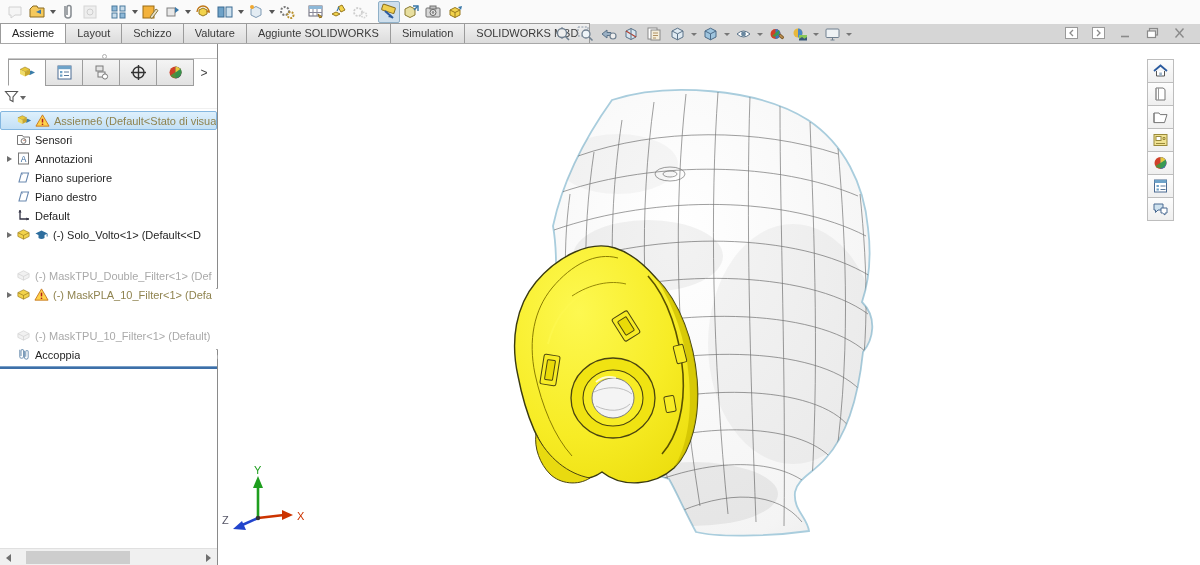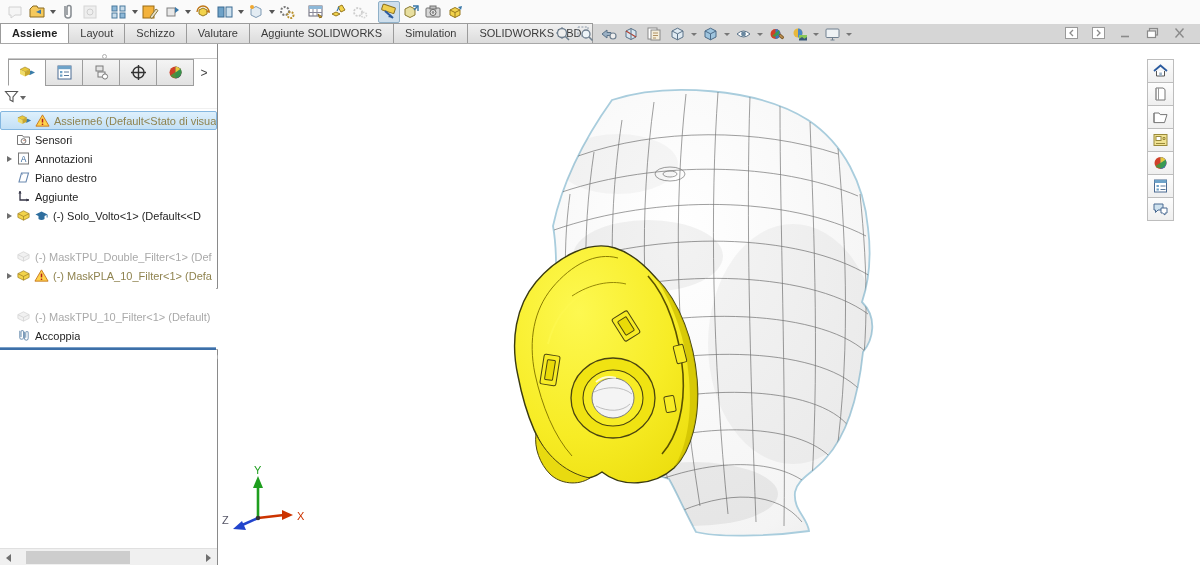"Assieme" .ctab.active { font-weight: bold -> none }
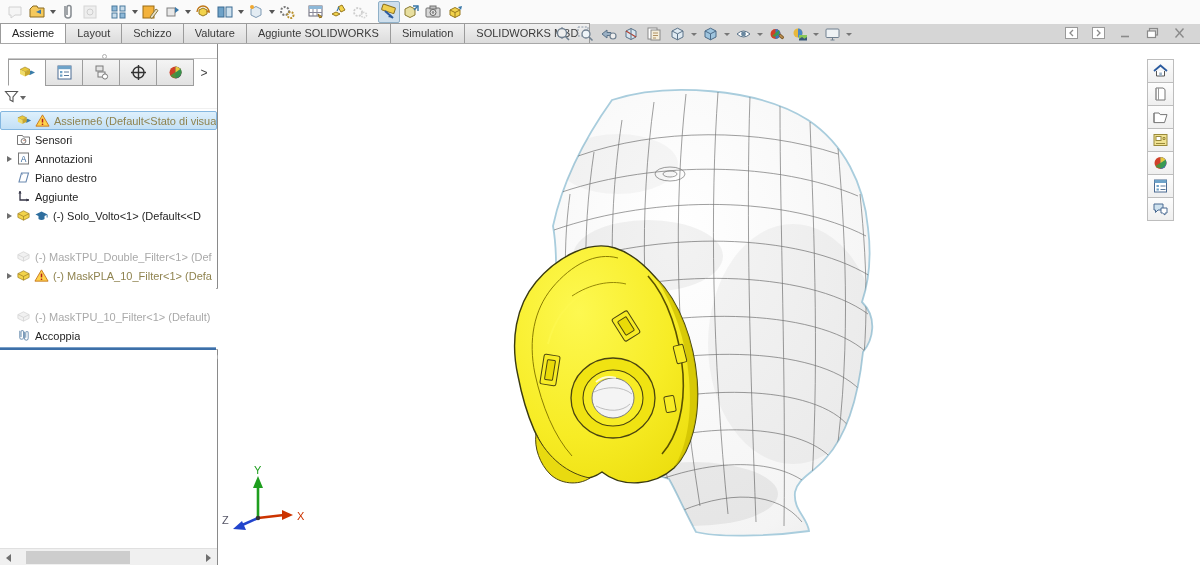"Piano superiore" div.trow { html: none -> <div> <span></span> <span> <svg> <path></path> <path></path> </svg> </span> <span>Piano superiore</span> </div> }
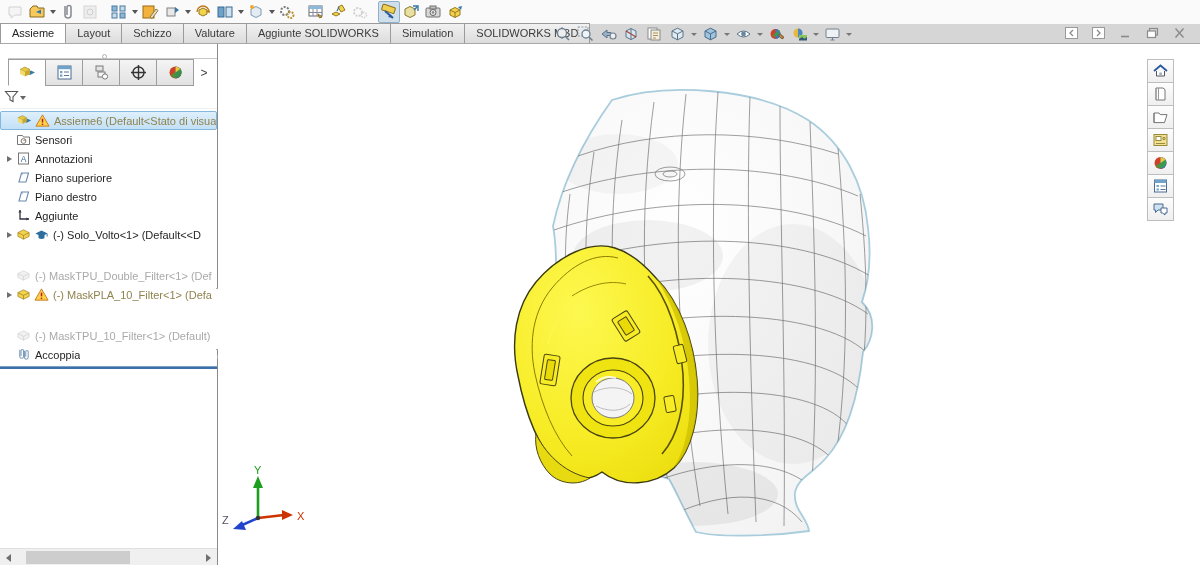"Aggiunte" span.tlabel { text: Aggiunte -> Default }
